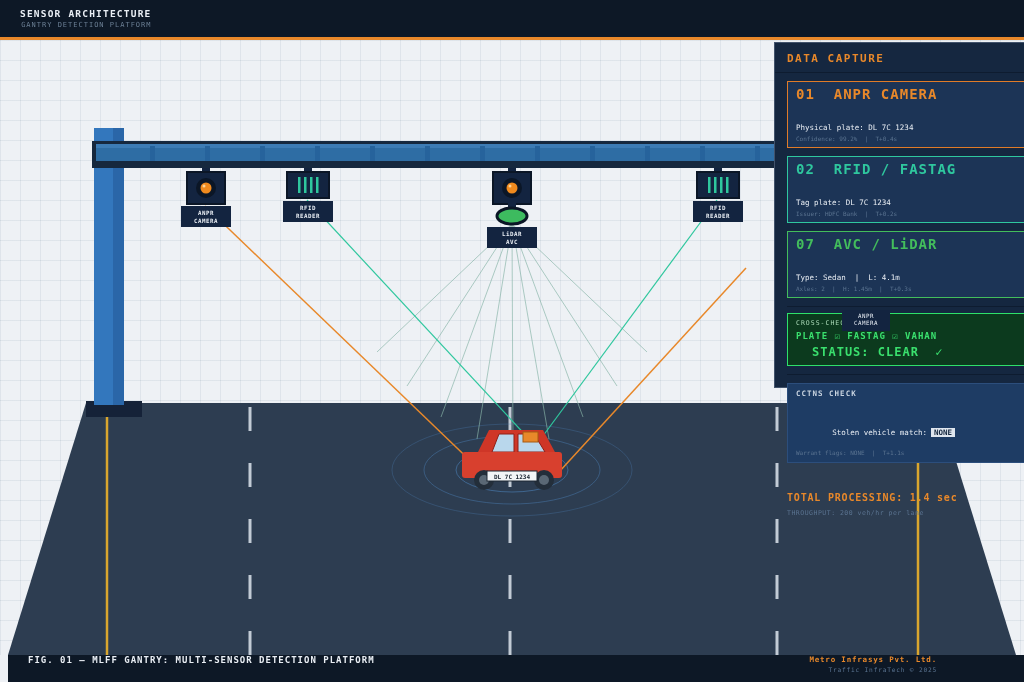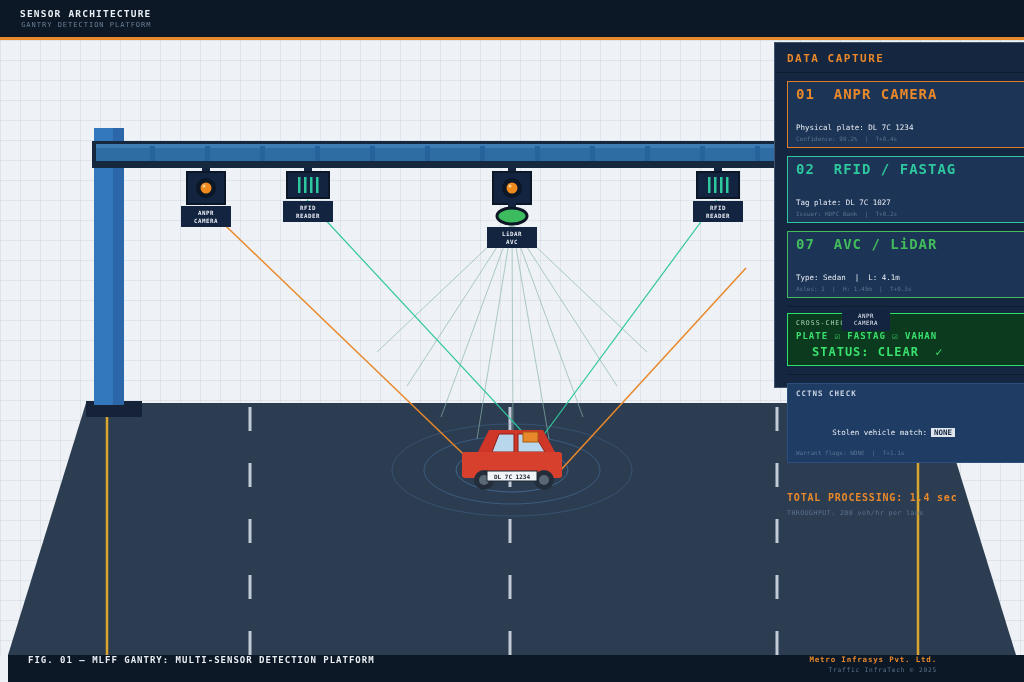"Tag plate: DL 7C 1027" div.dc-line { text: 1027 -> 1234 }
